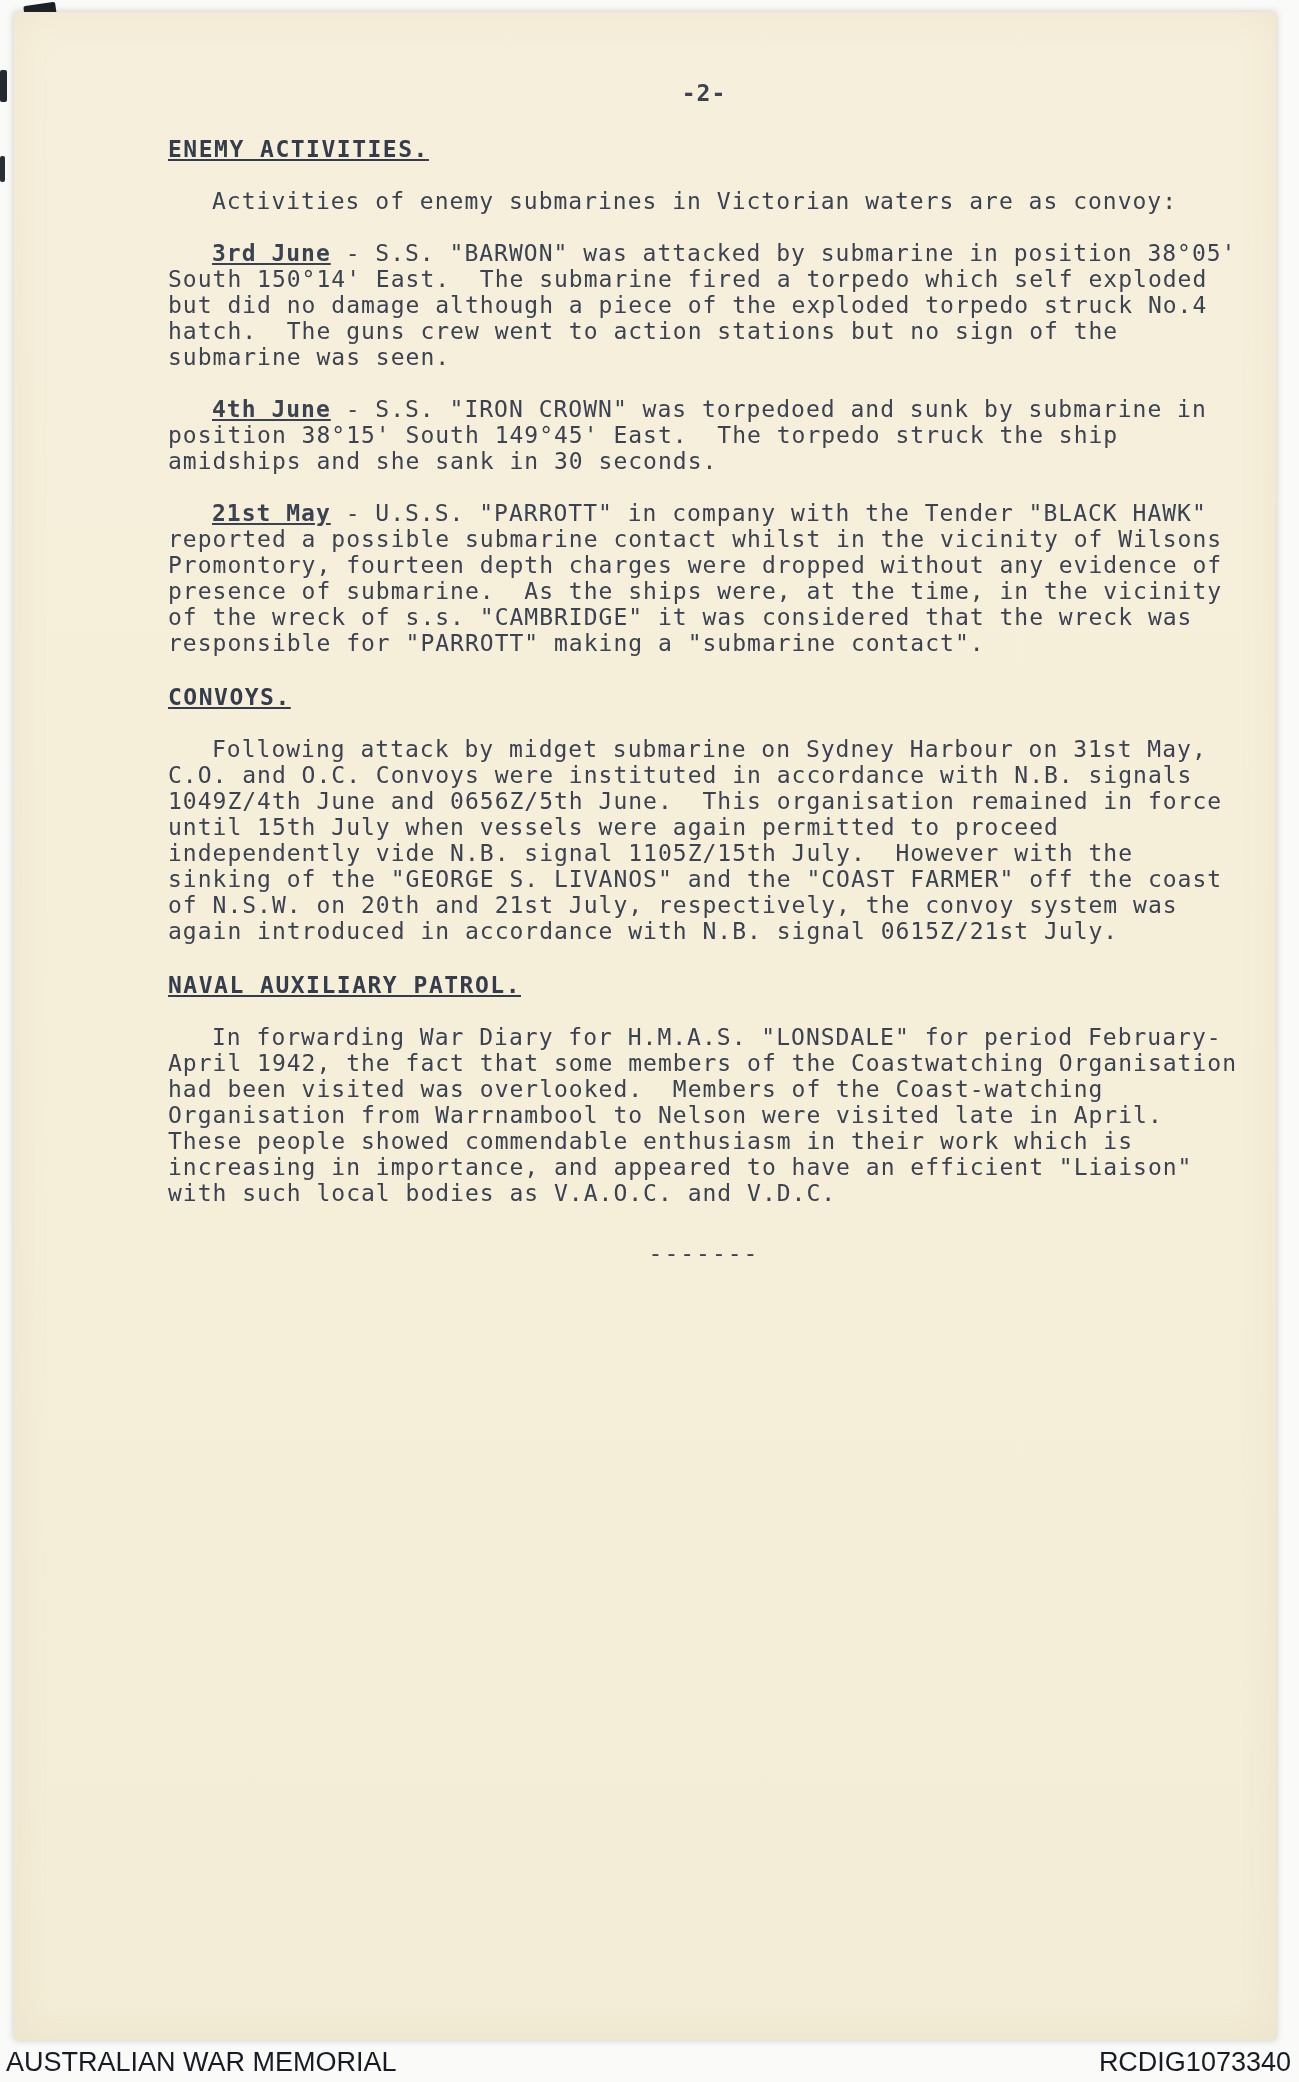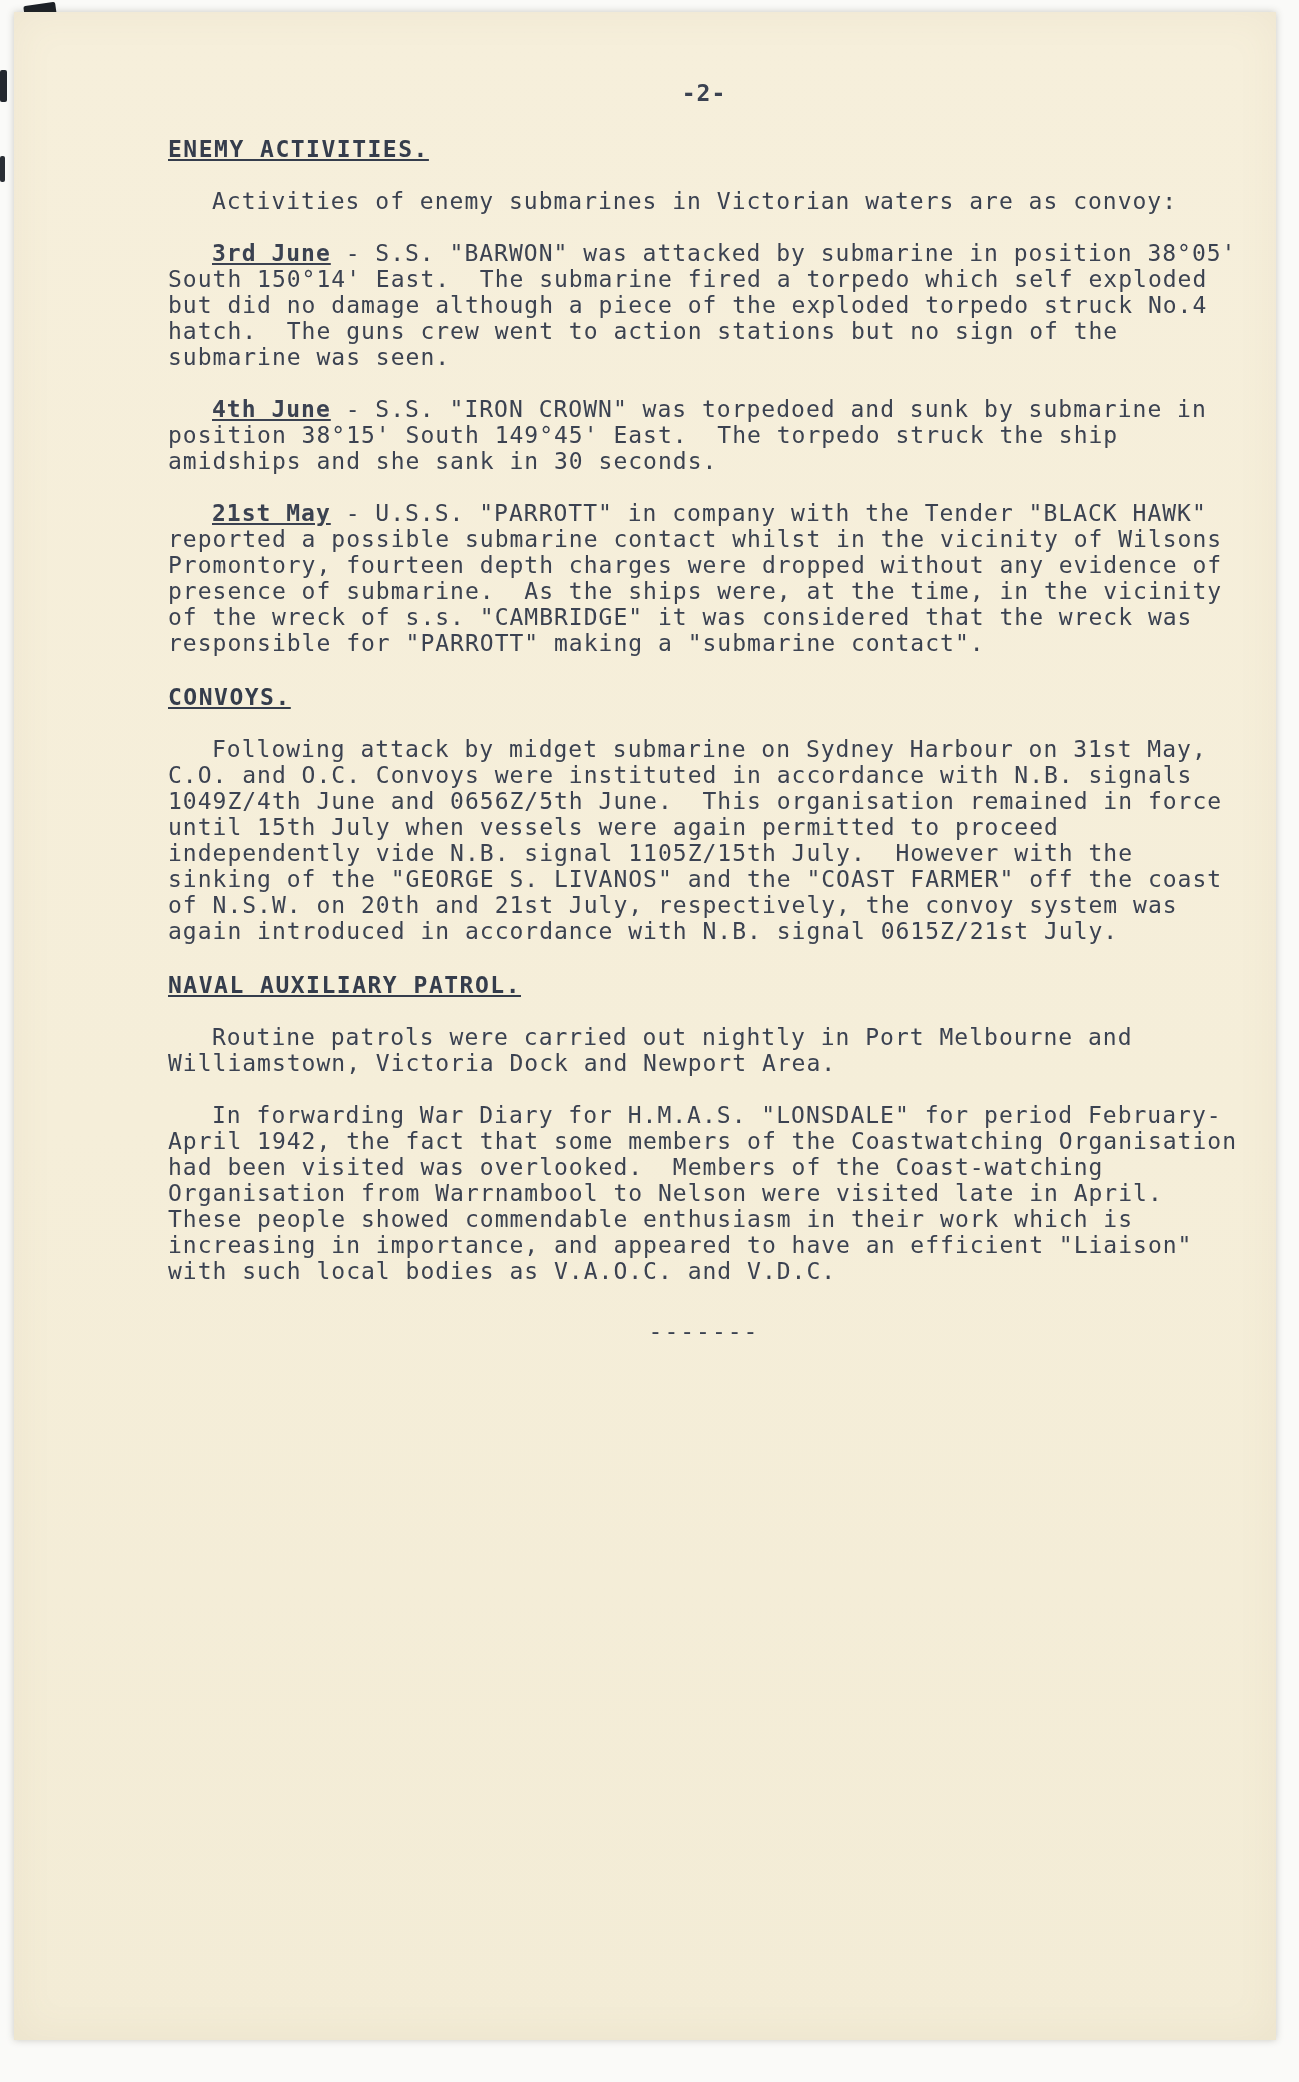"Routine patrols were carried out" p.doc-paragraph { html: <p>Routine patrols were carried out nightly in Port Melbourne and Williamstown, Victoria Dock and Newport Area.</p> -> none }
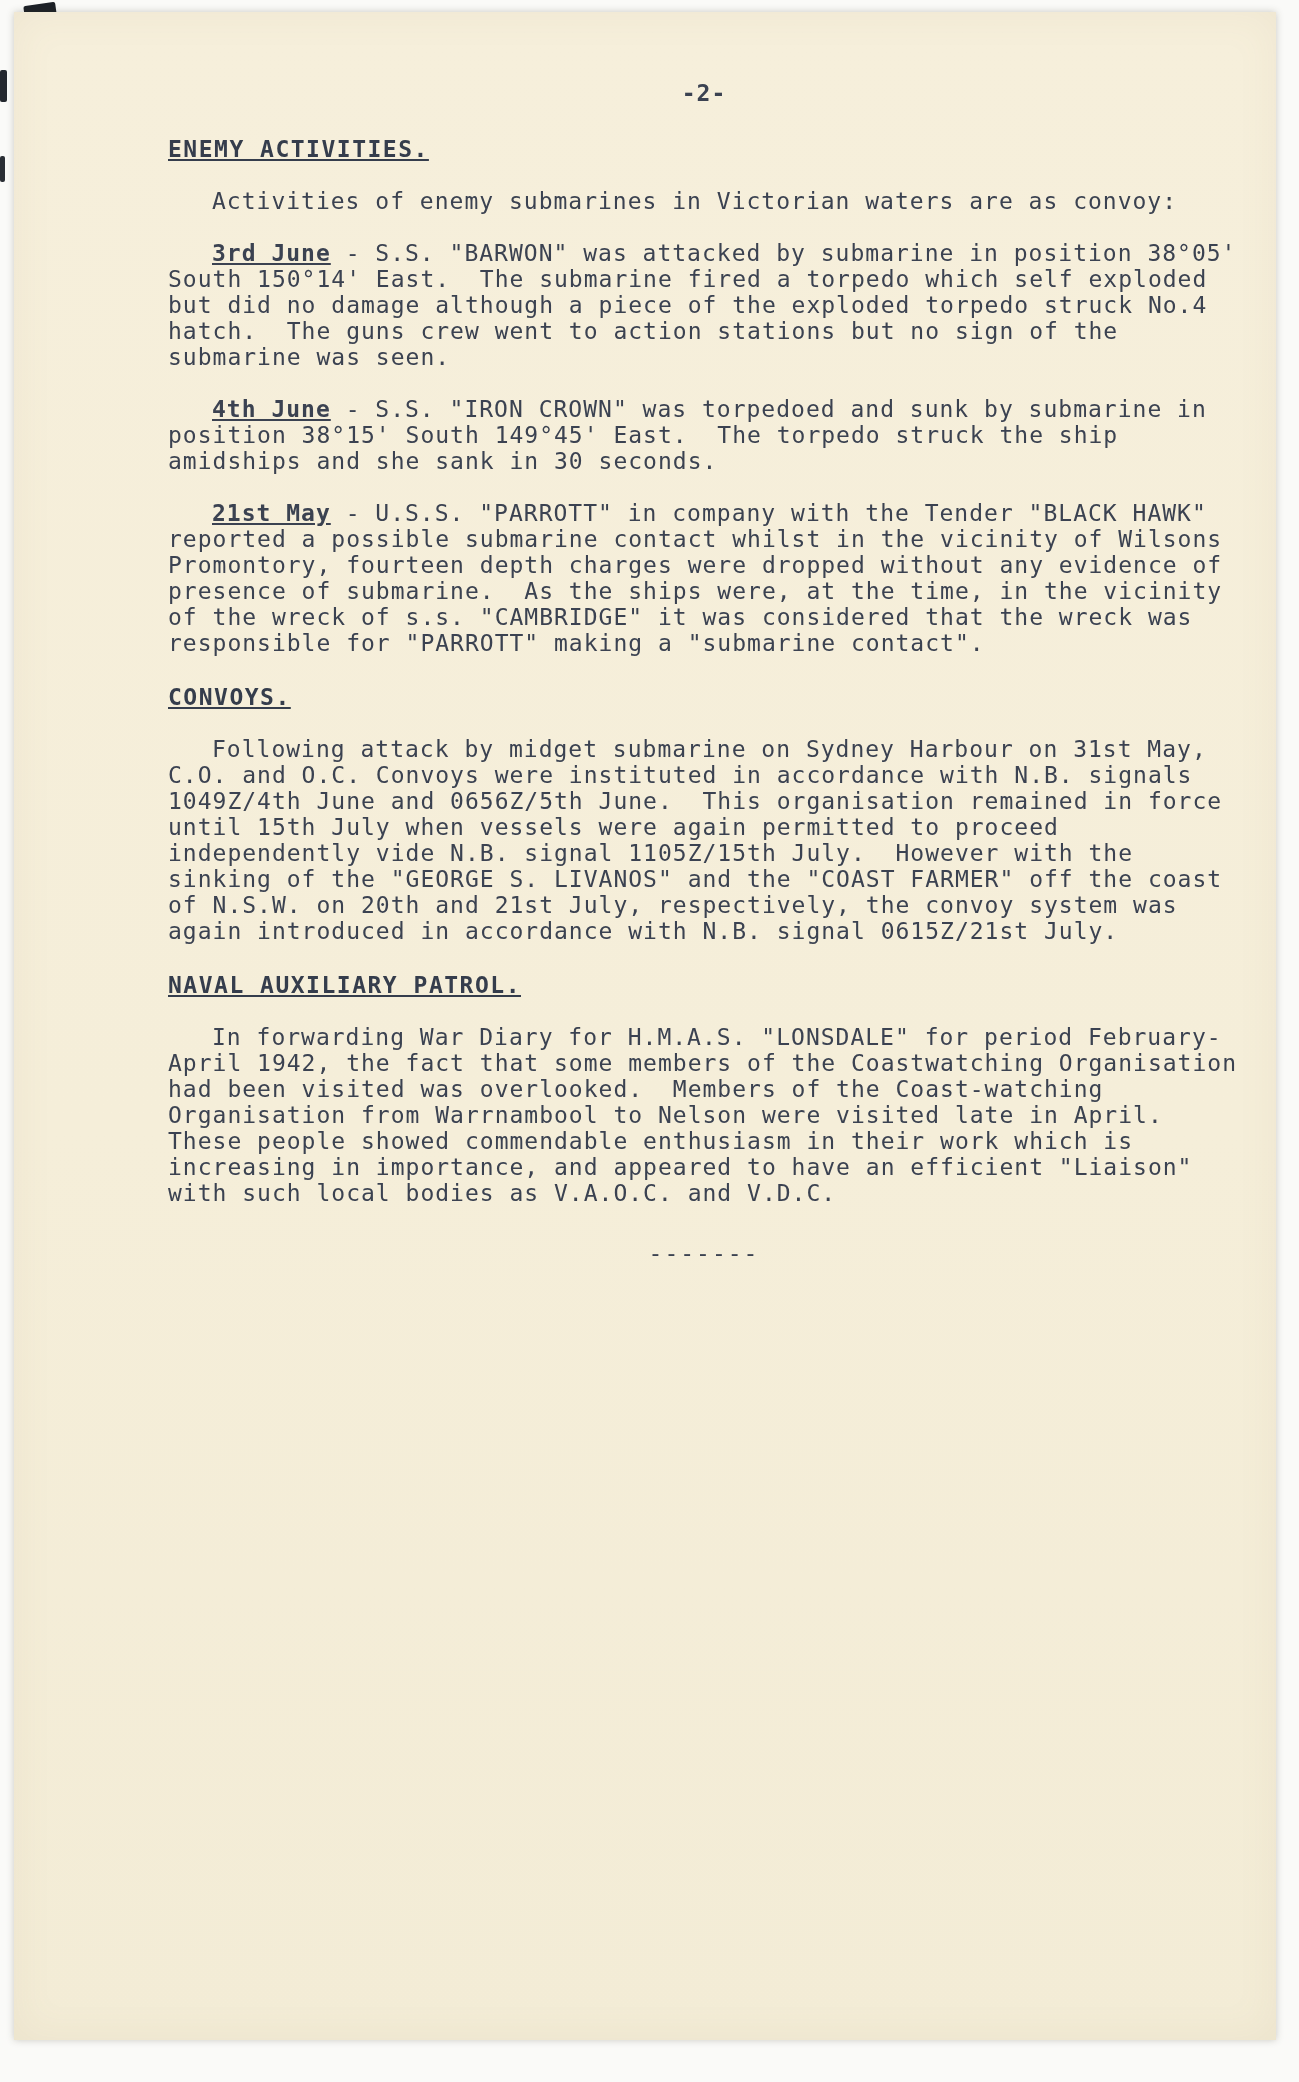"AUSTRALIAN WAR MEMORIAL" div.footer { html: none -> <div> <span>AUSTRALIAN WAR MEMORIAL</span> <span>RCDIG1073340</span> </div> }
